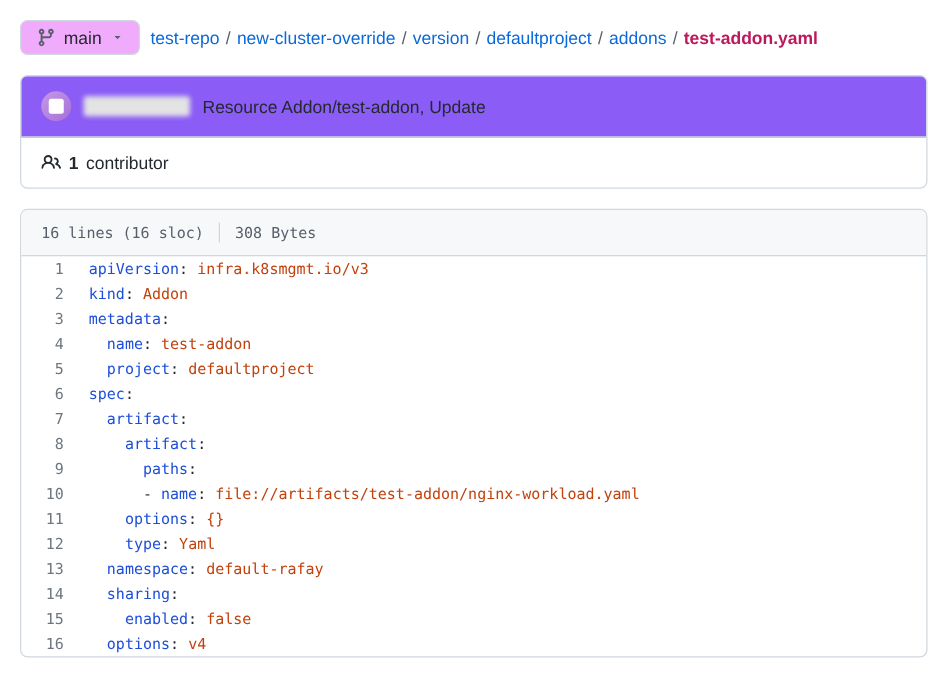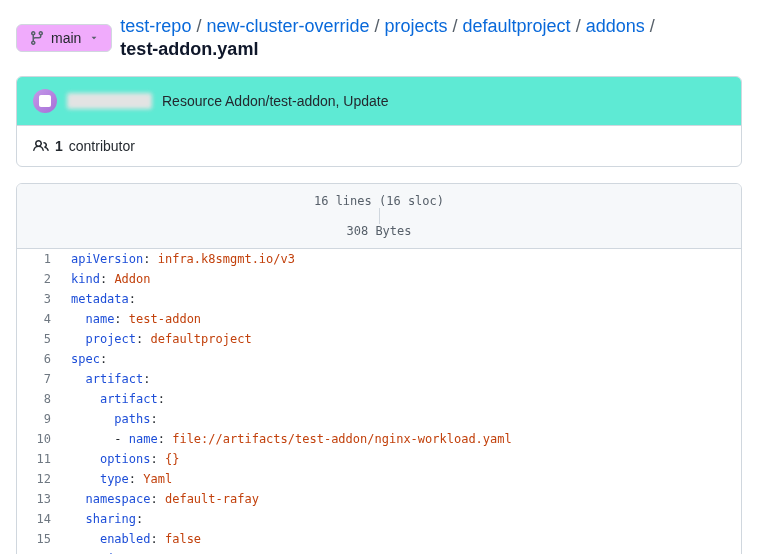"test-repo" .breadcrumbs { font-size: 18px -> 14px }
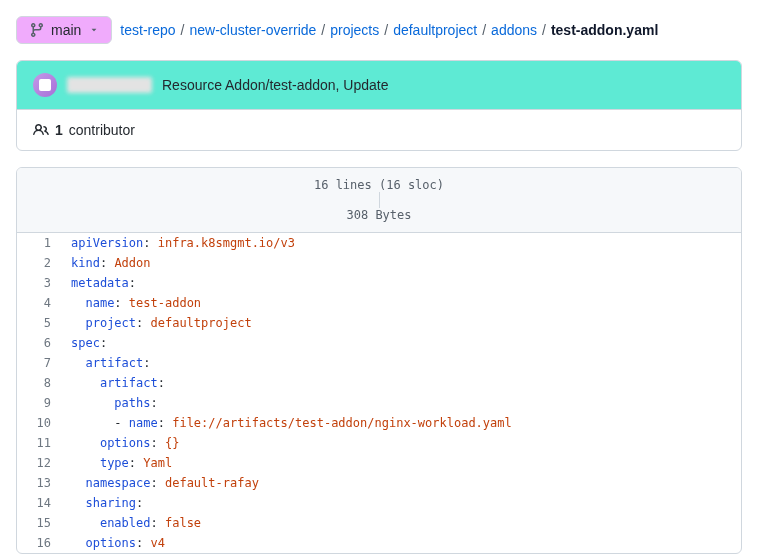"projects" a { text: projects -> version }
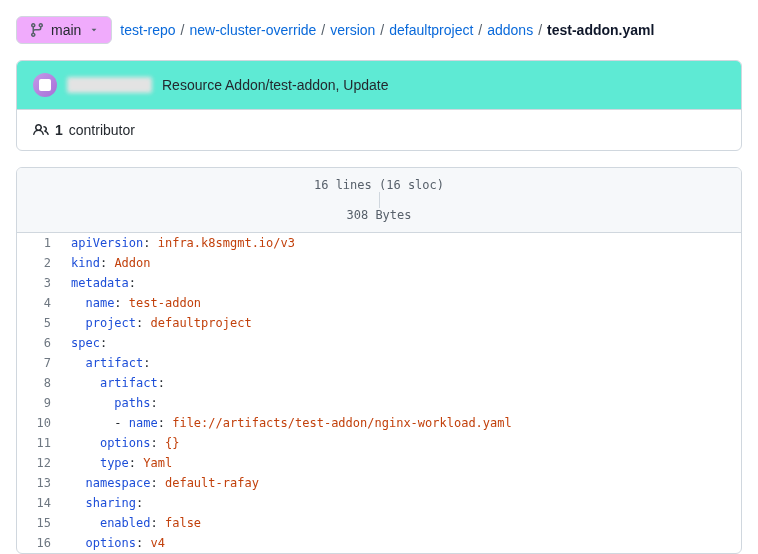"test-addon.yaml" .breadcrumbs .current { color: #0f172a -> #be185d }
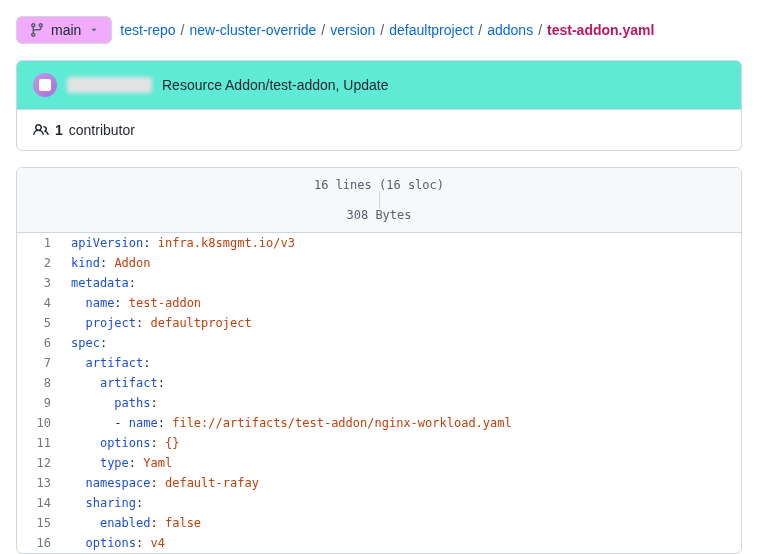"Resource Addon/test-addon, Update" .commit-header { background: #5eead4 -> #8b5cf6 }
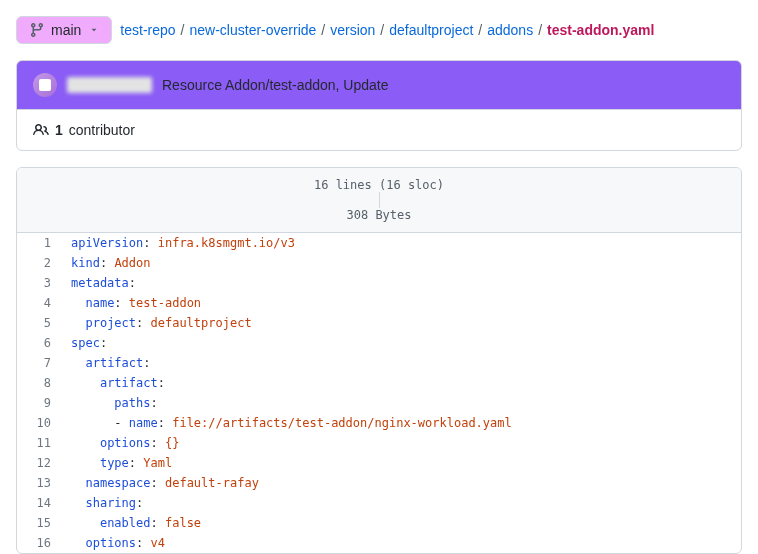"16 lines (16 sloc)" .file-header { flex-direction: column -> none }
